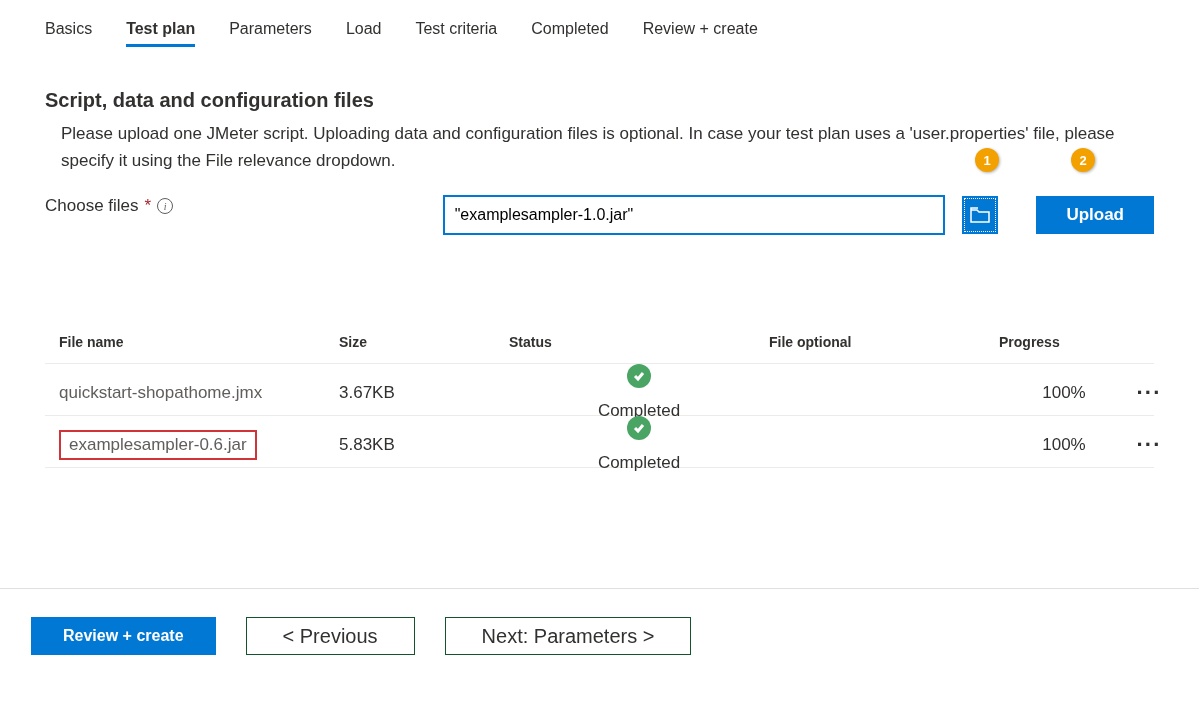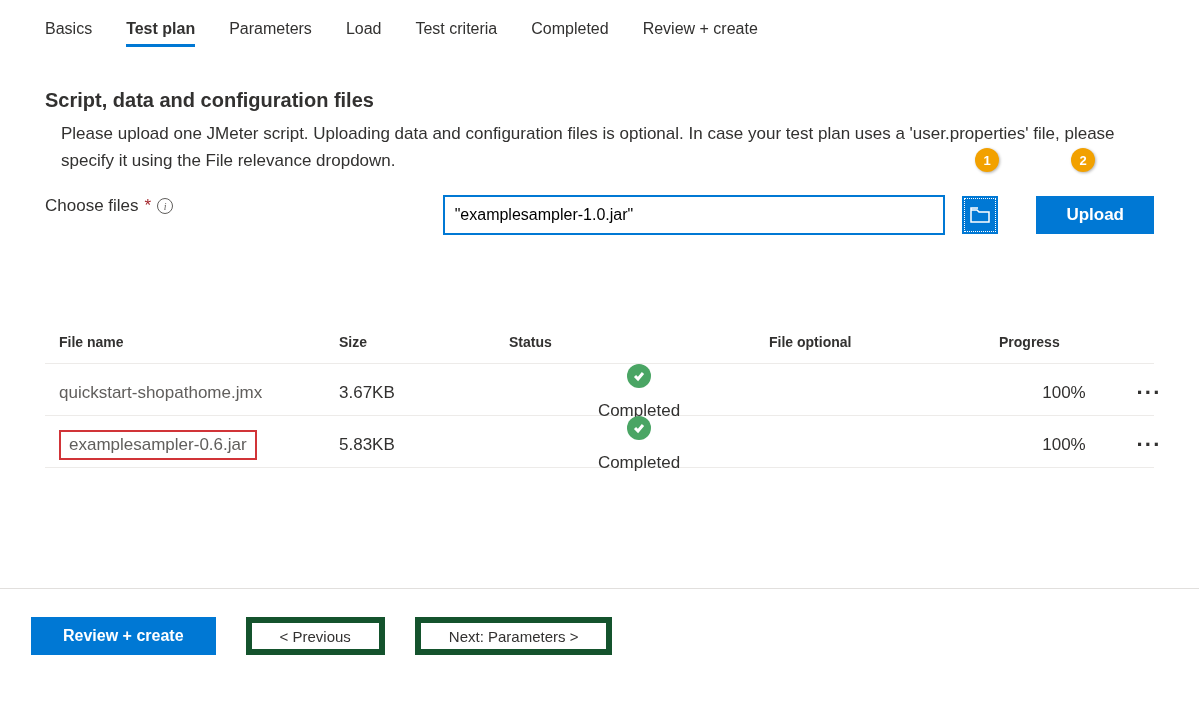"< Previous" .btn-secondary { border: 6px solid #14532d -> 1px solid #14532d; font-size: 15px -> 20px; padding: 0 28px -> 0 36px }
